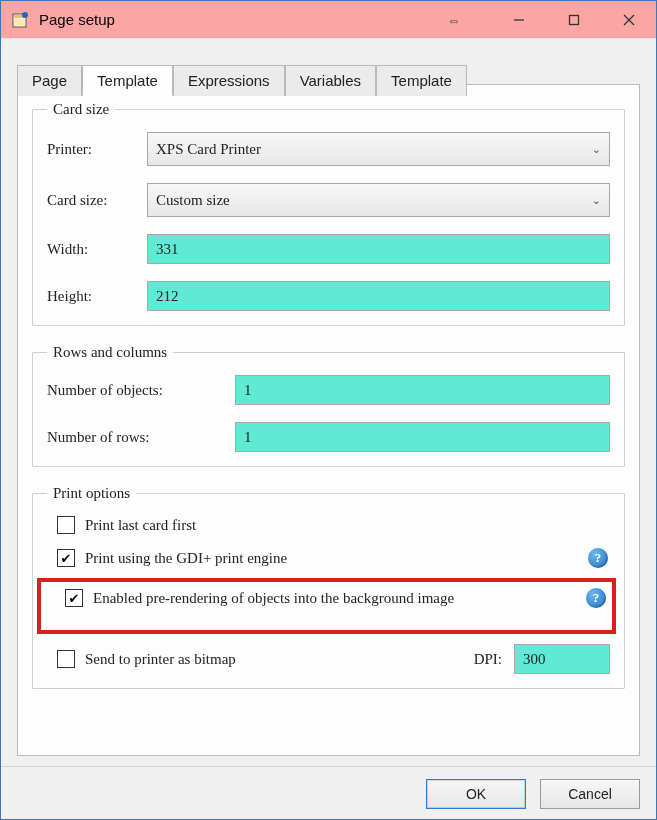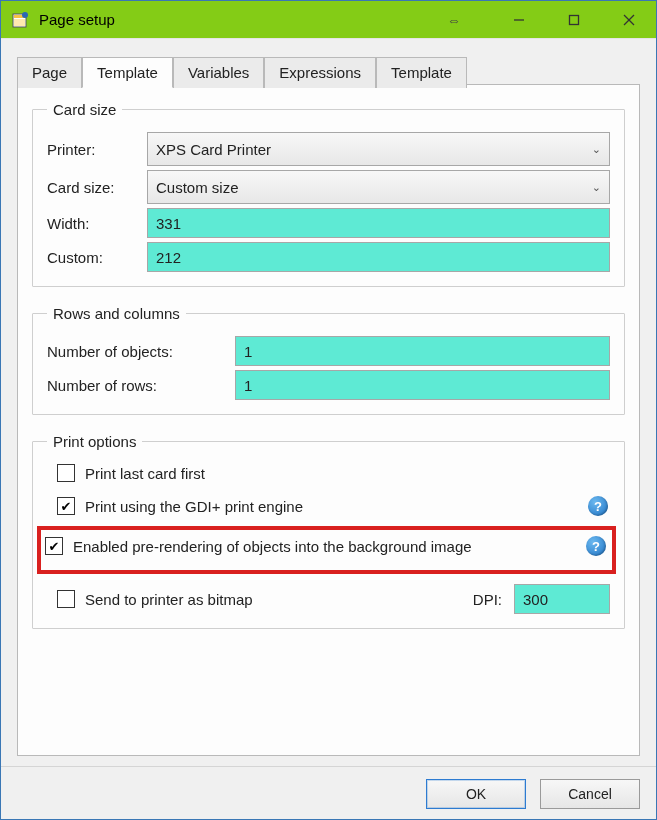"Page setup" .titlebar { background: #84cc16 -> #fca5a5 }
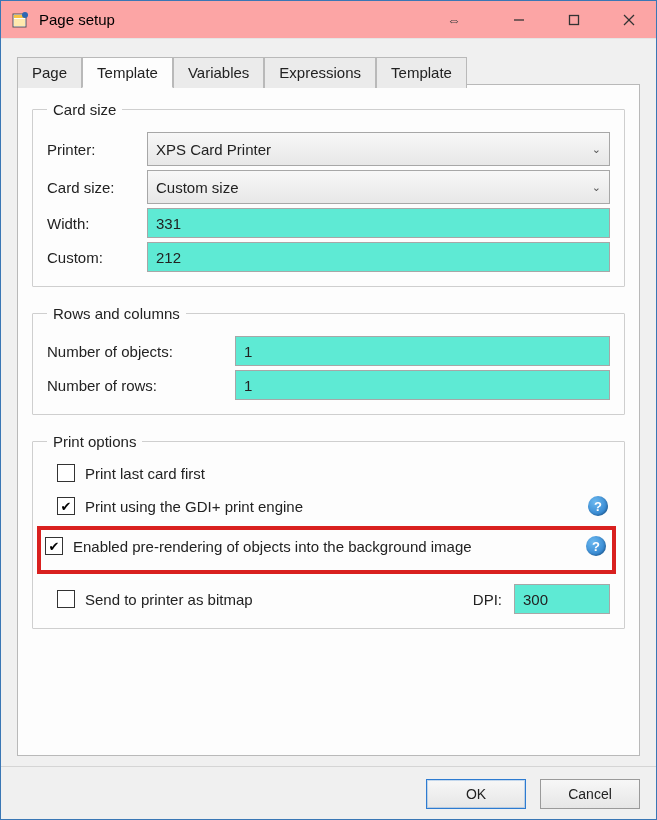"Page" .tab { top: 4px -> 12px }
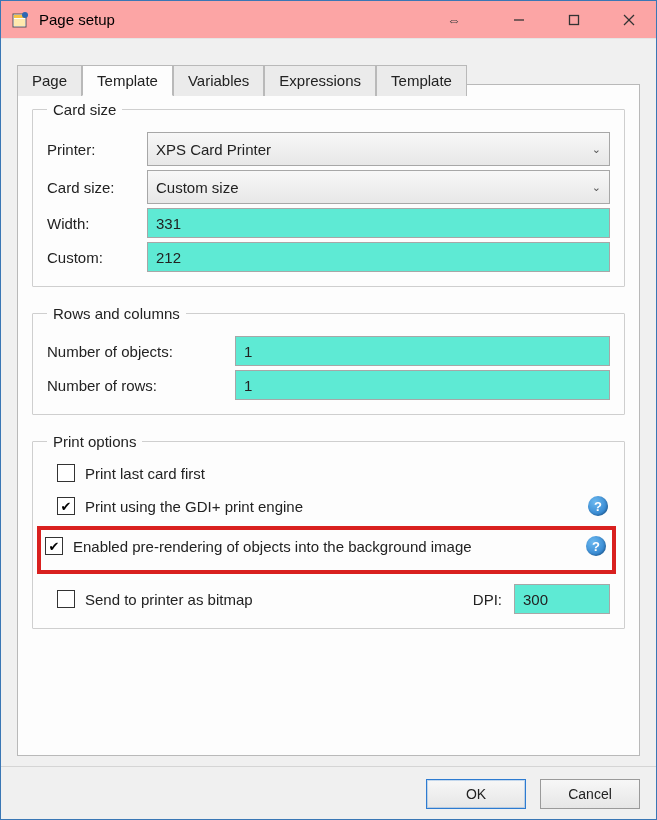"Variables" div.tab { order: before "Expressions" -> after "Expressions" }
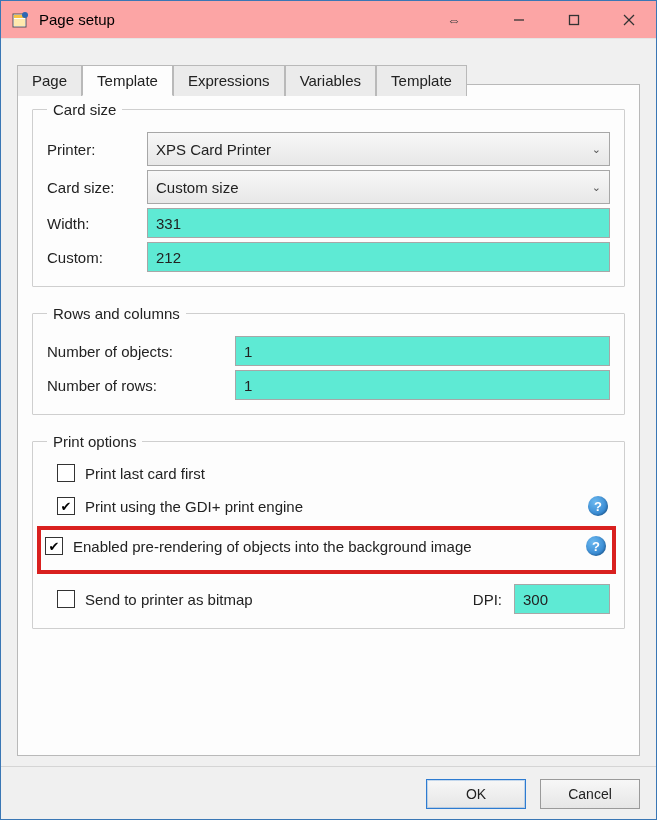"Card size" fieldset { font-family: none -> Liberation Serif, serif }
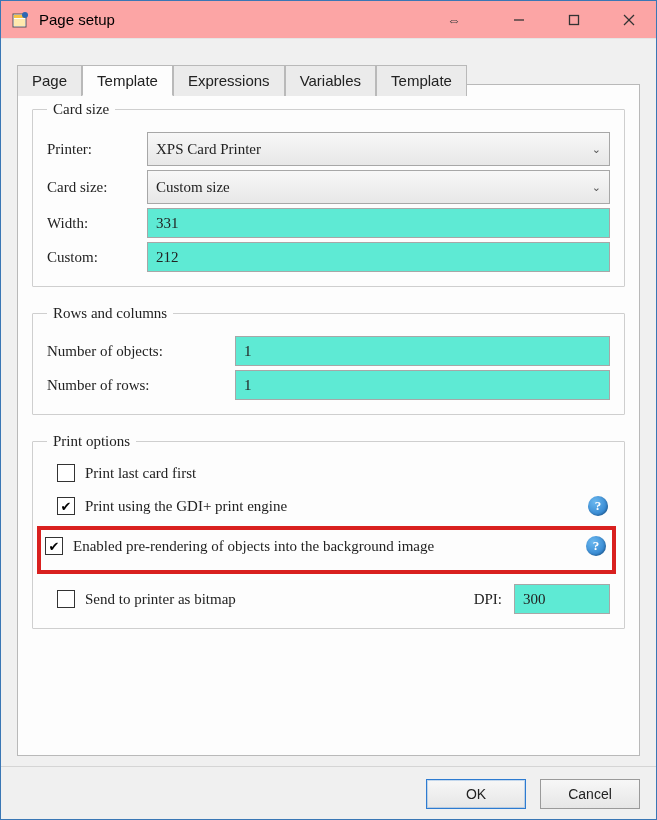"Printer:" .formrow { margin-bottom: 4px -> 17px }
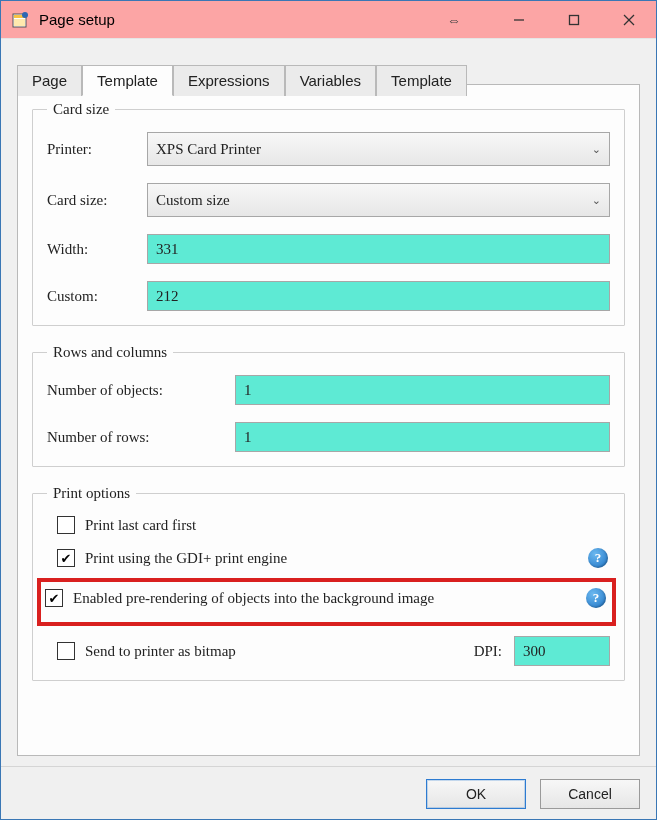"Custom:" span.lbl { text: Custom -> Height }
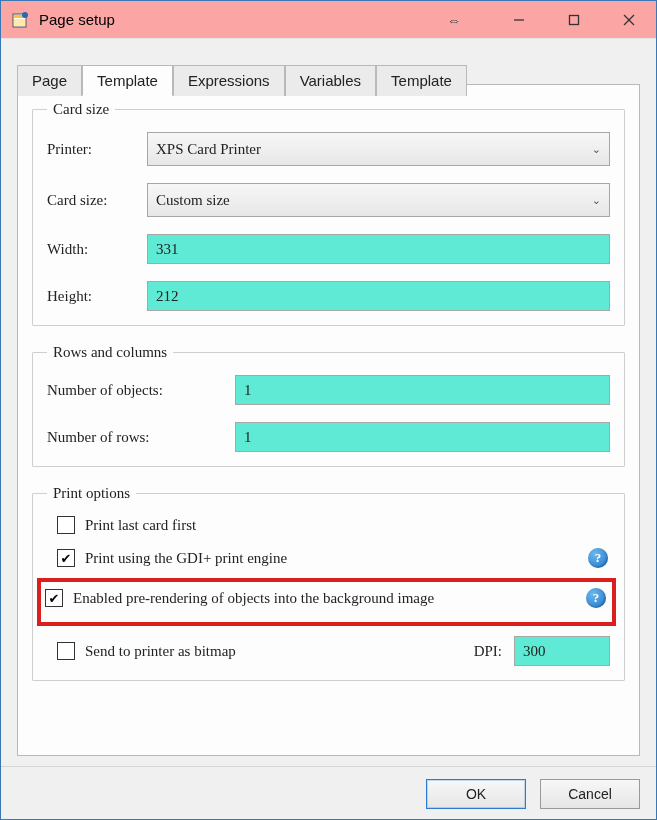"Enabled pre-rendering of objects into" .highlight-box .checkrow { margin-bottom: 8px -> 16px; padding-left: 4px -> 24px }
